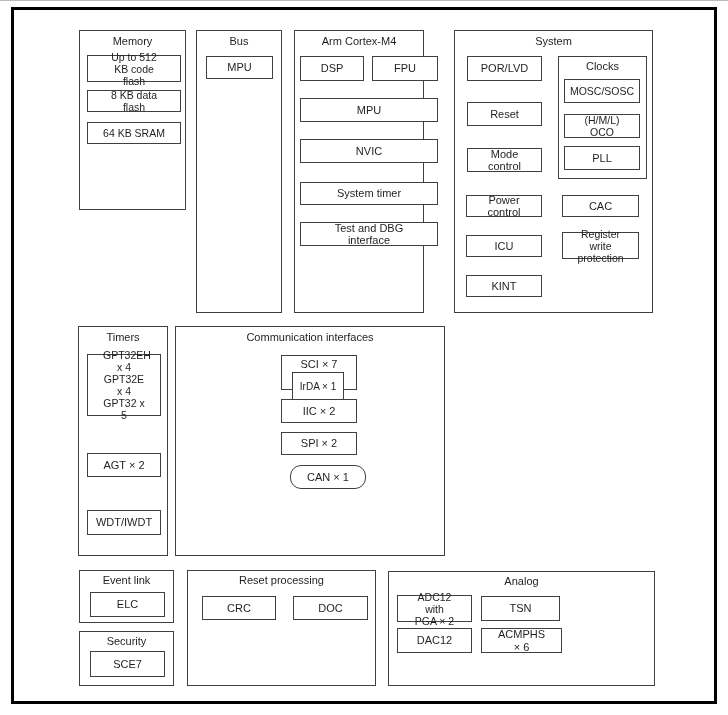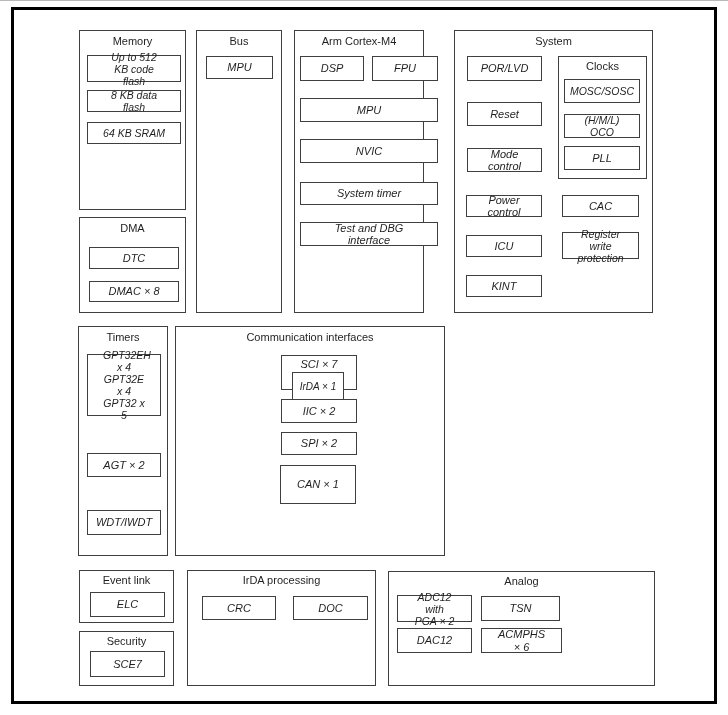"Up to 512 KB code" .box { font-style: italic -> none }
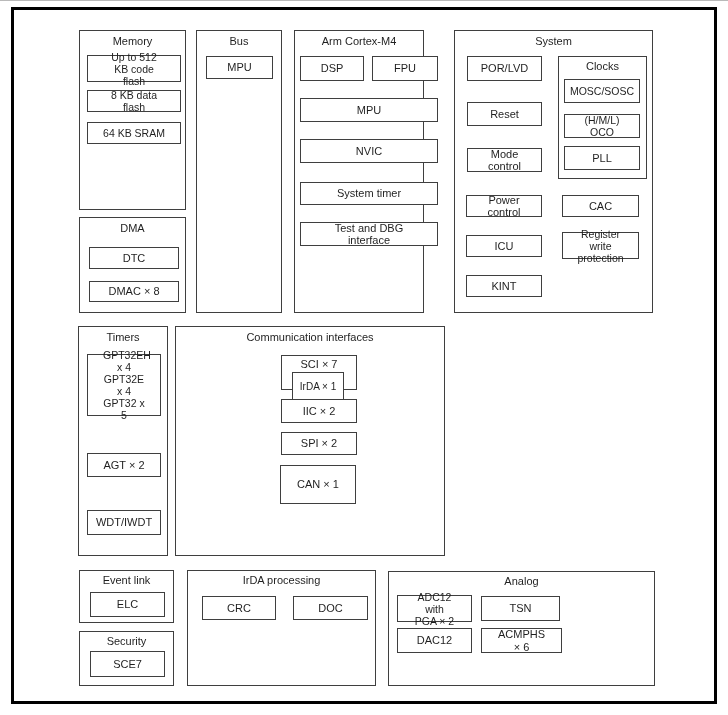"DMA" div.sec { html: <div> <div>DMA</div> <div>DTC</div> <div>DMAC × 8</div> </div> -> none }
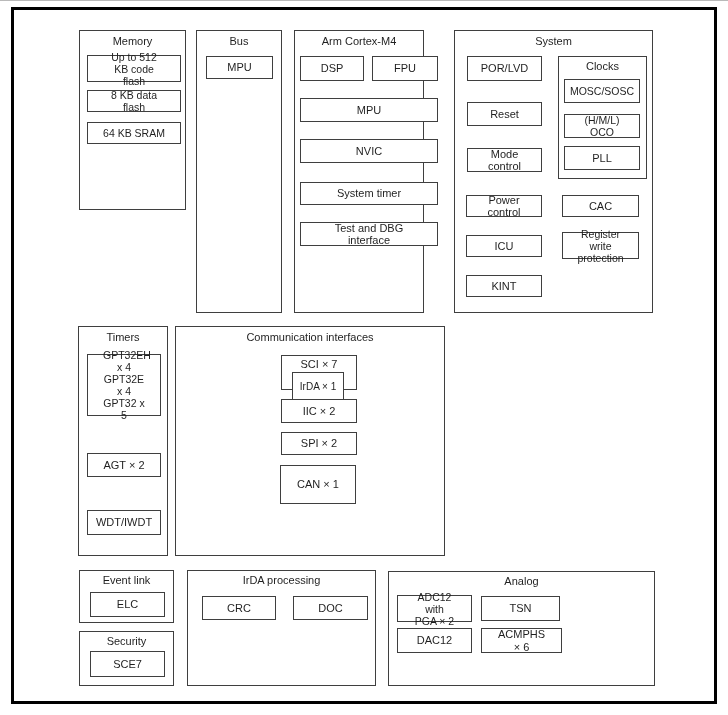"CAN × 1" div.box { border-radius: none -> 11px; height: 39px -> 24px; left: 104px -> 114px }
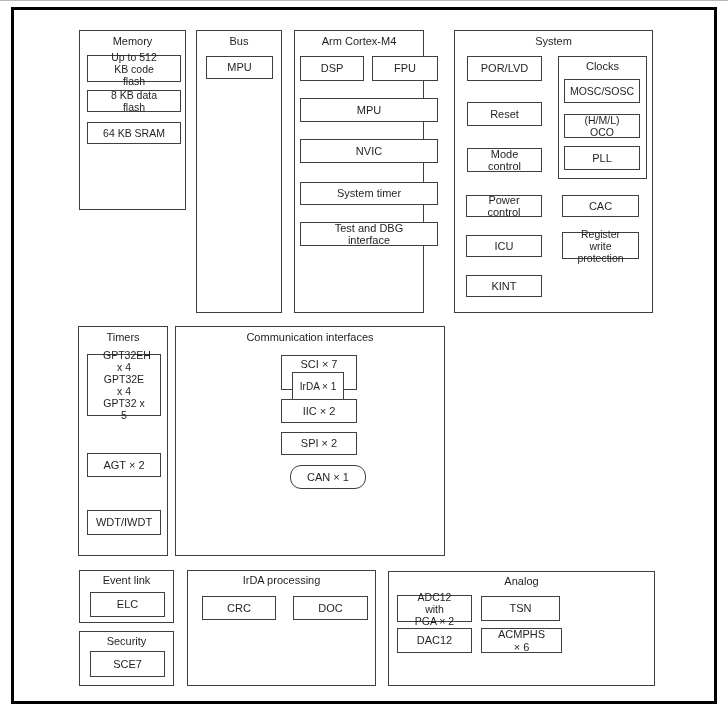"IrDA processing" div.sec-title { text: IrDA -> Reset }
